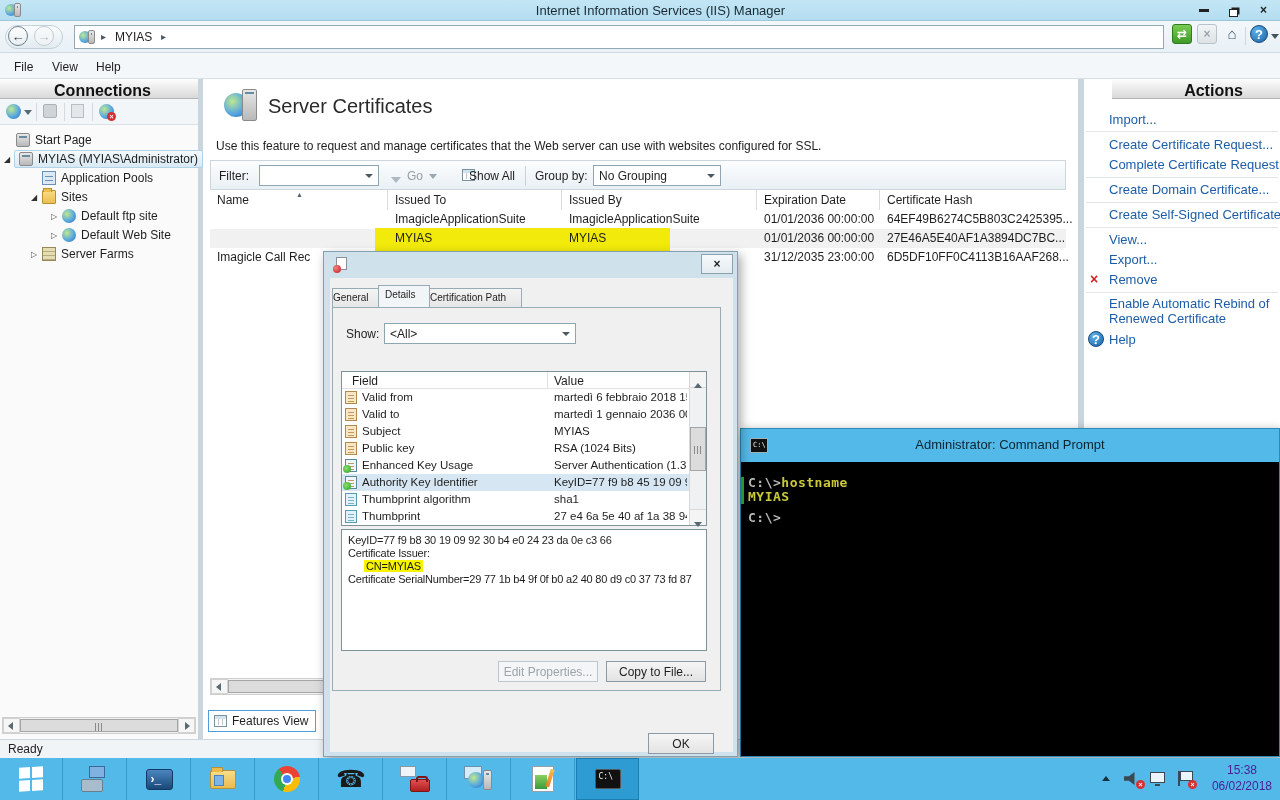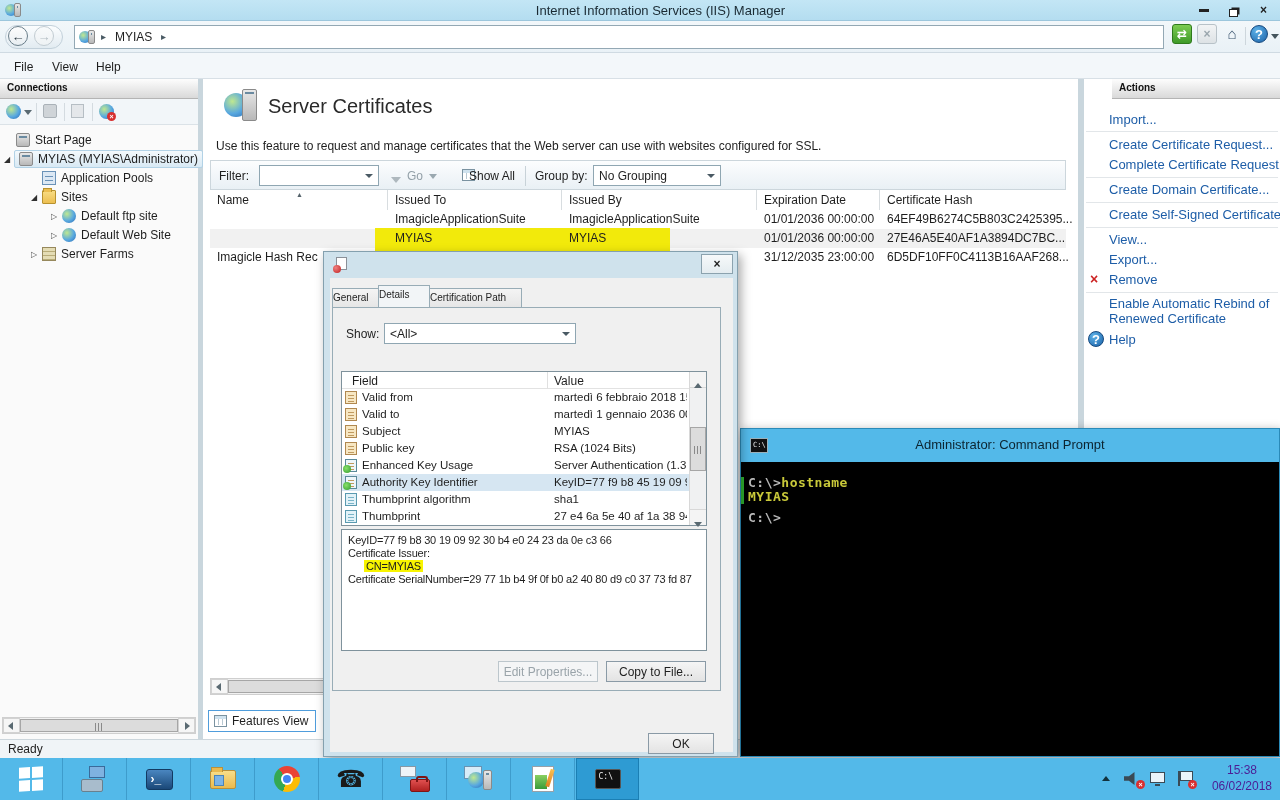"Connections" .panel-header { font-size: 10px -> 16px; text-align: none -> center }
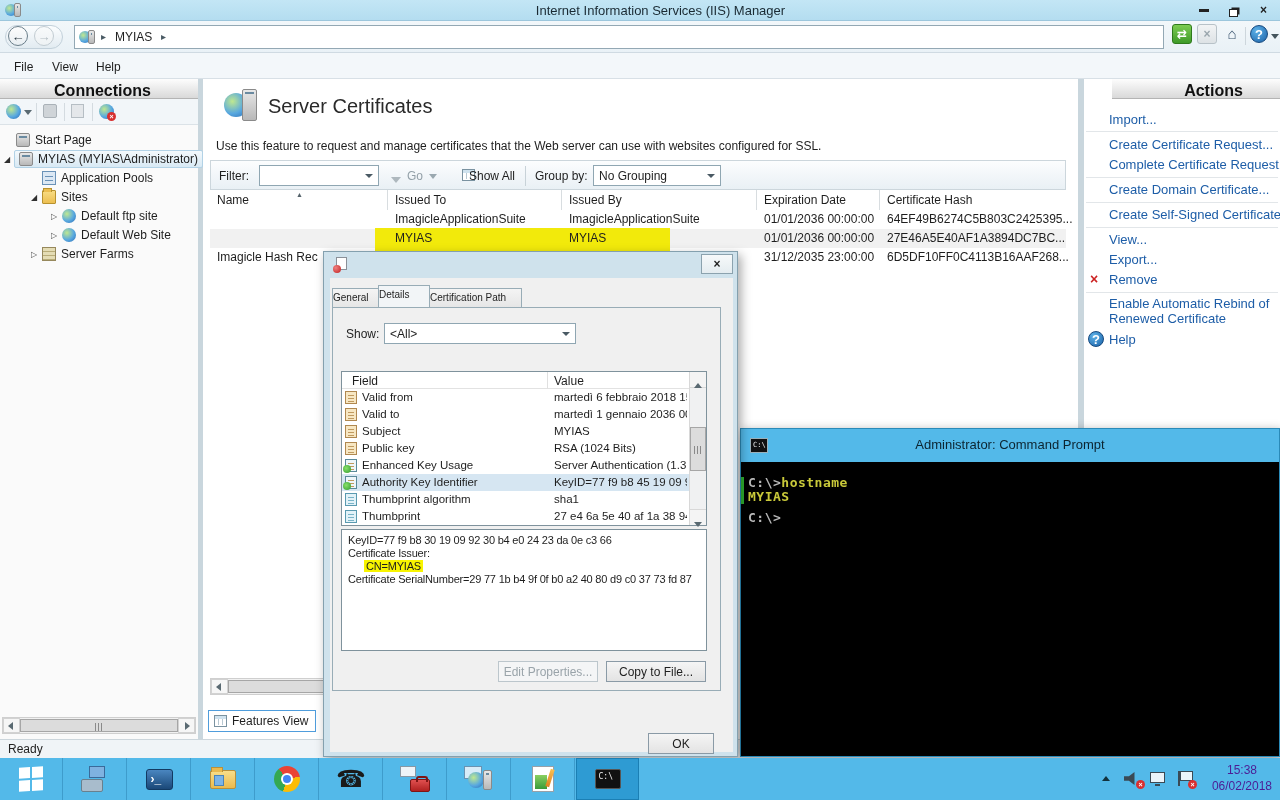"Imagicle Hash Rec" span.tcell { text: Hash -> Call }
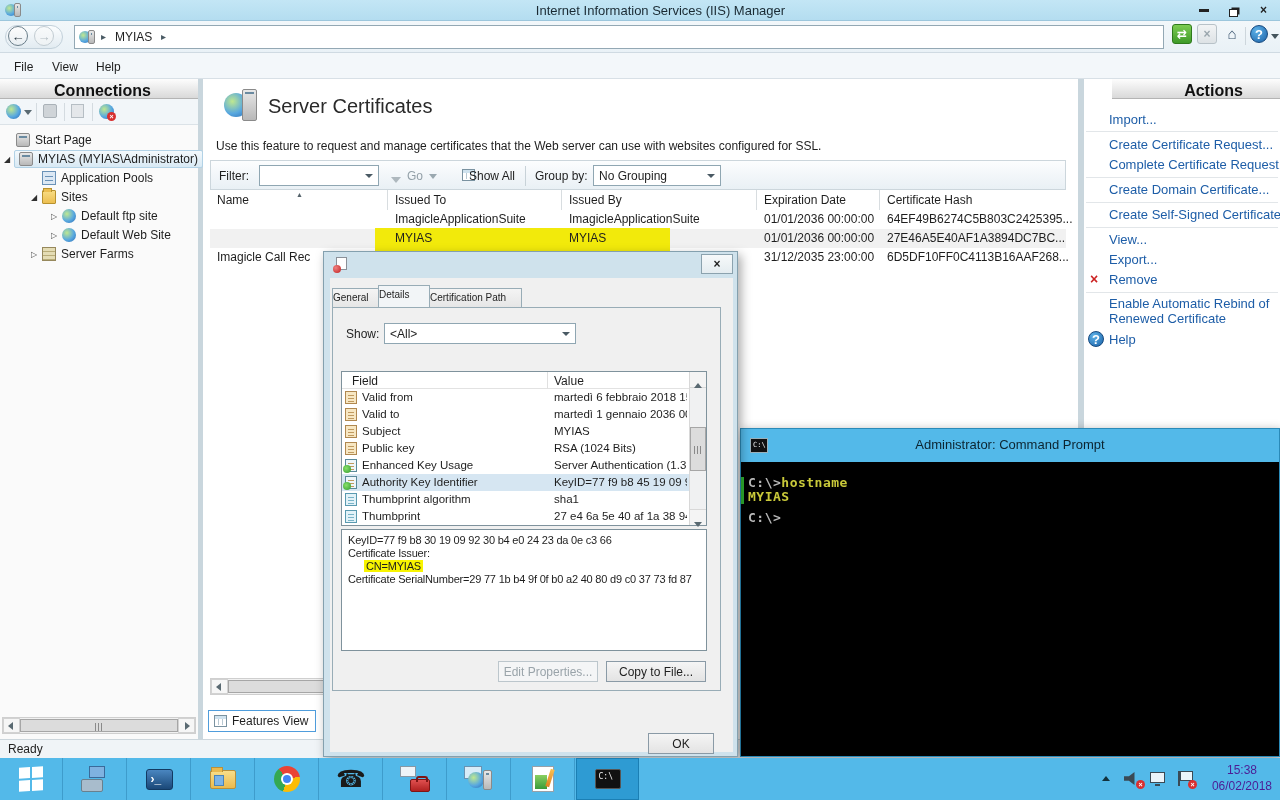"Details" .tab.active { padding-left: none -> 6px }
